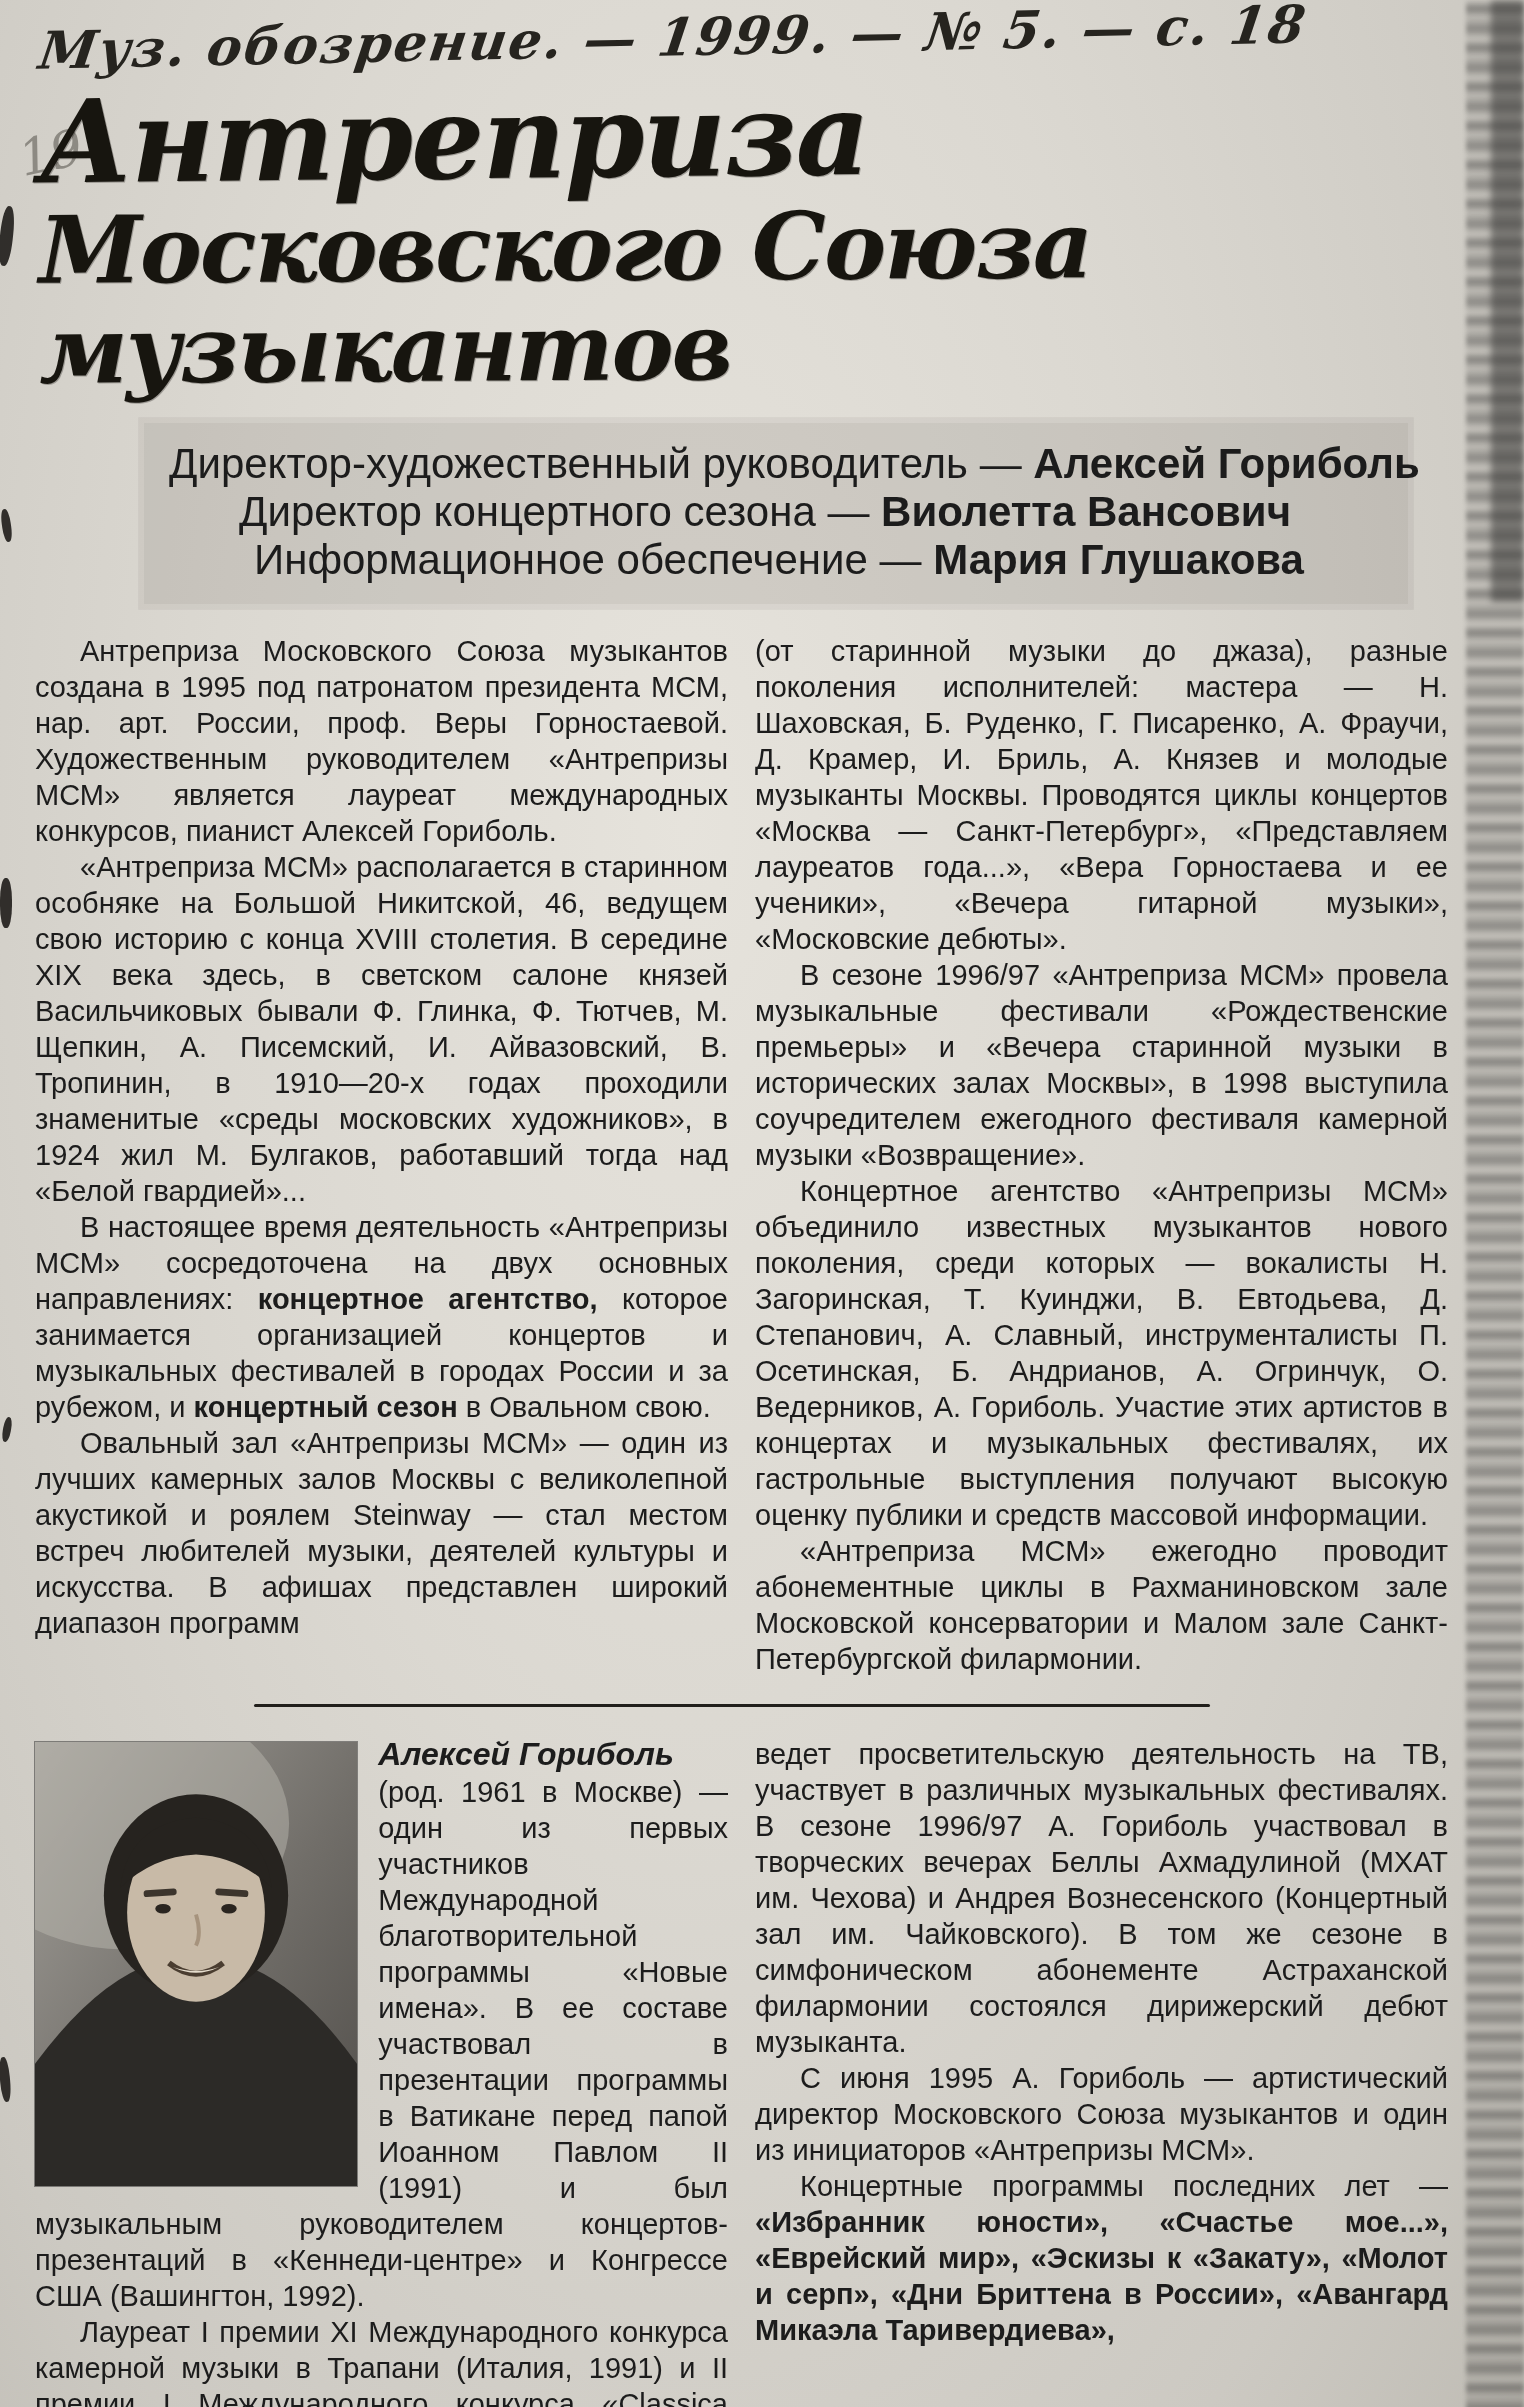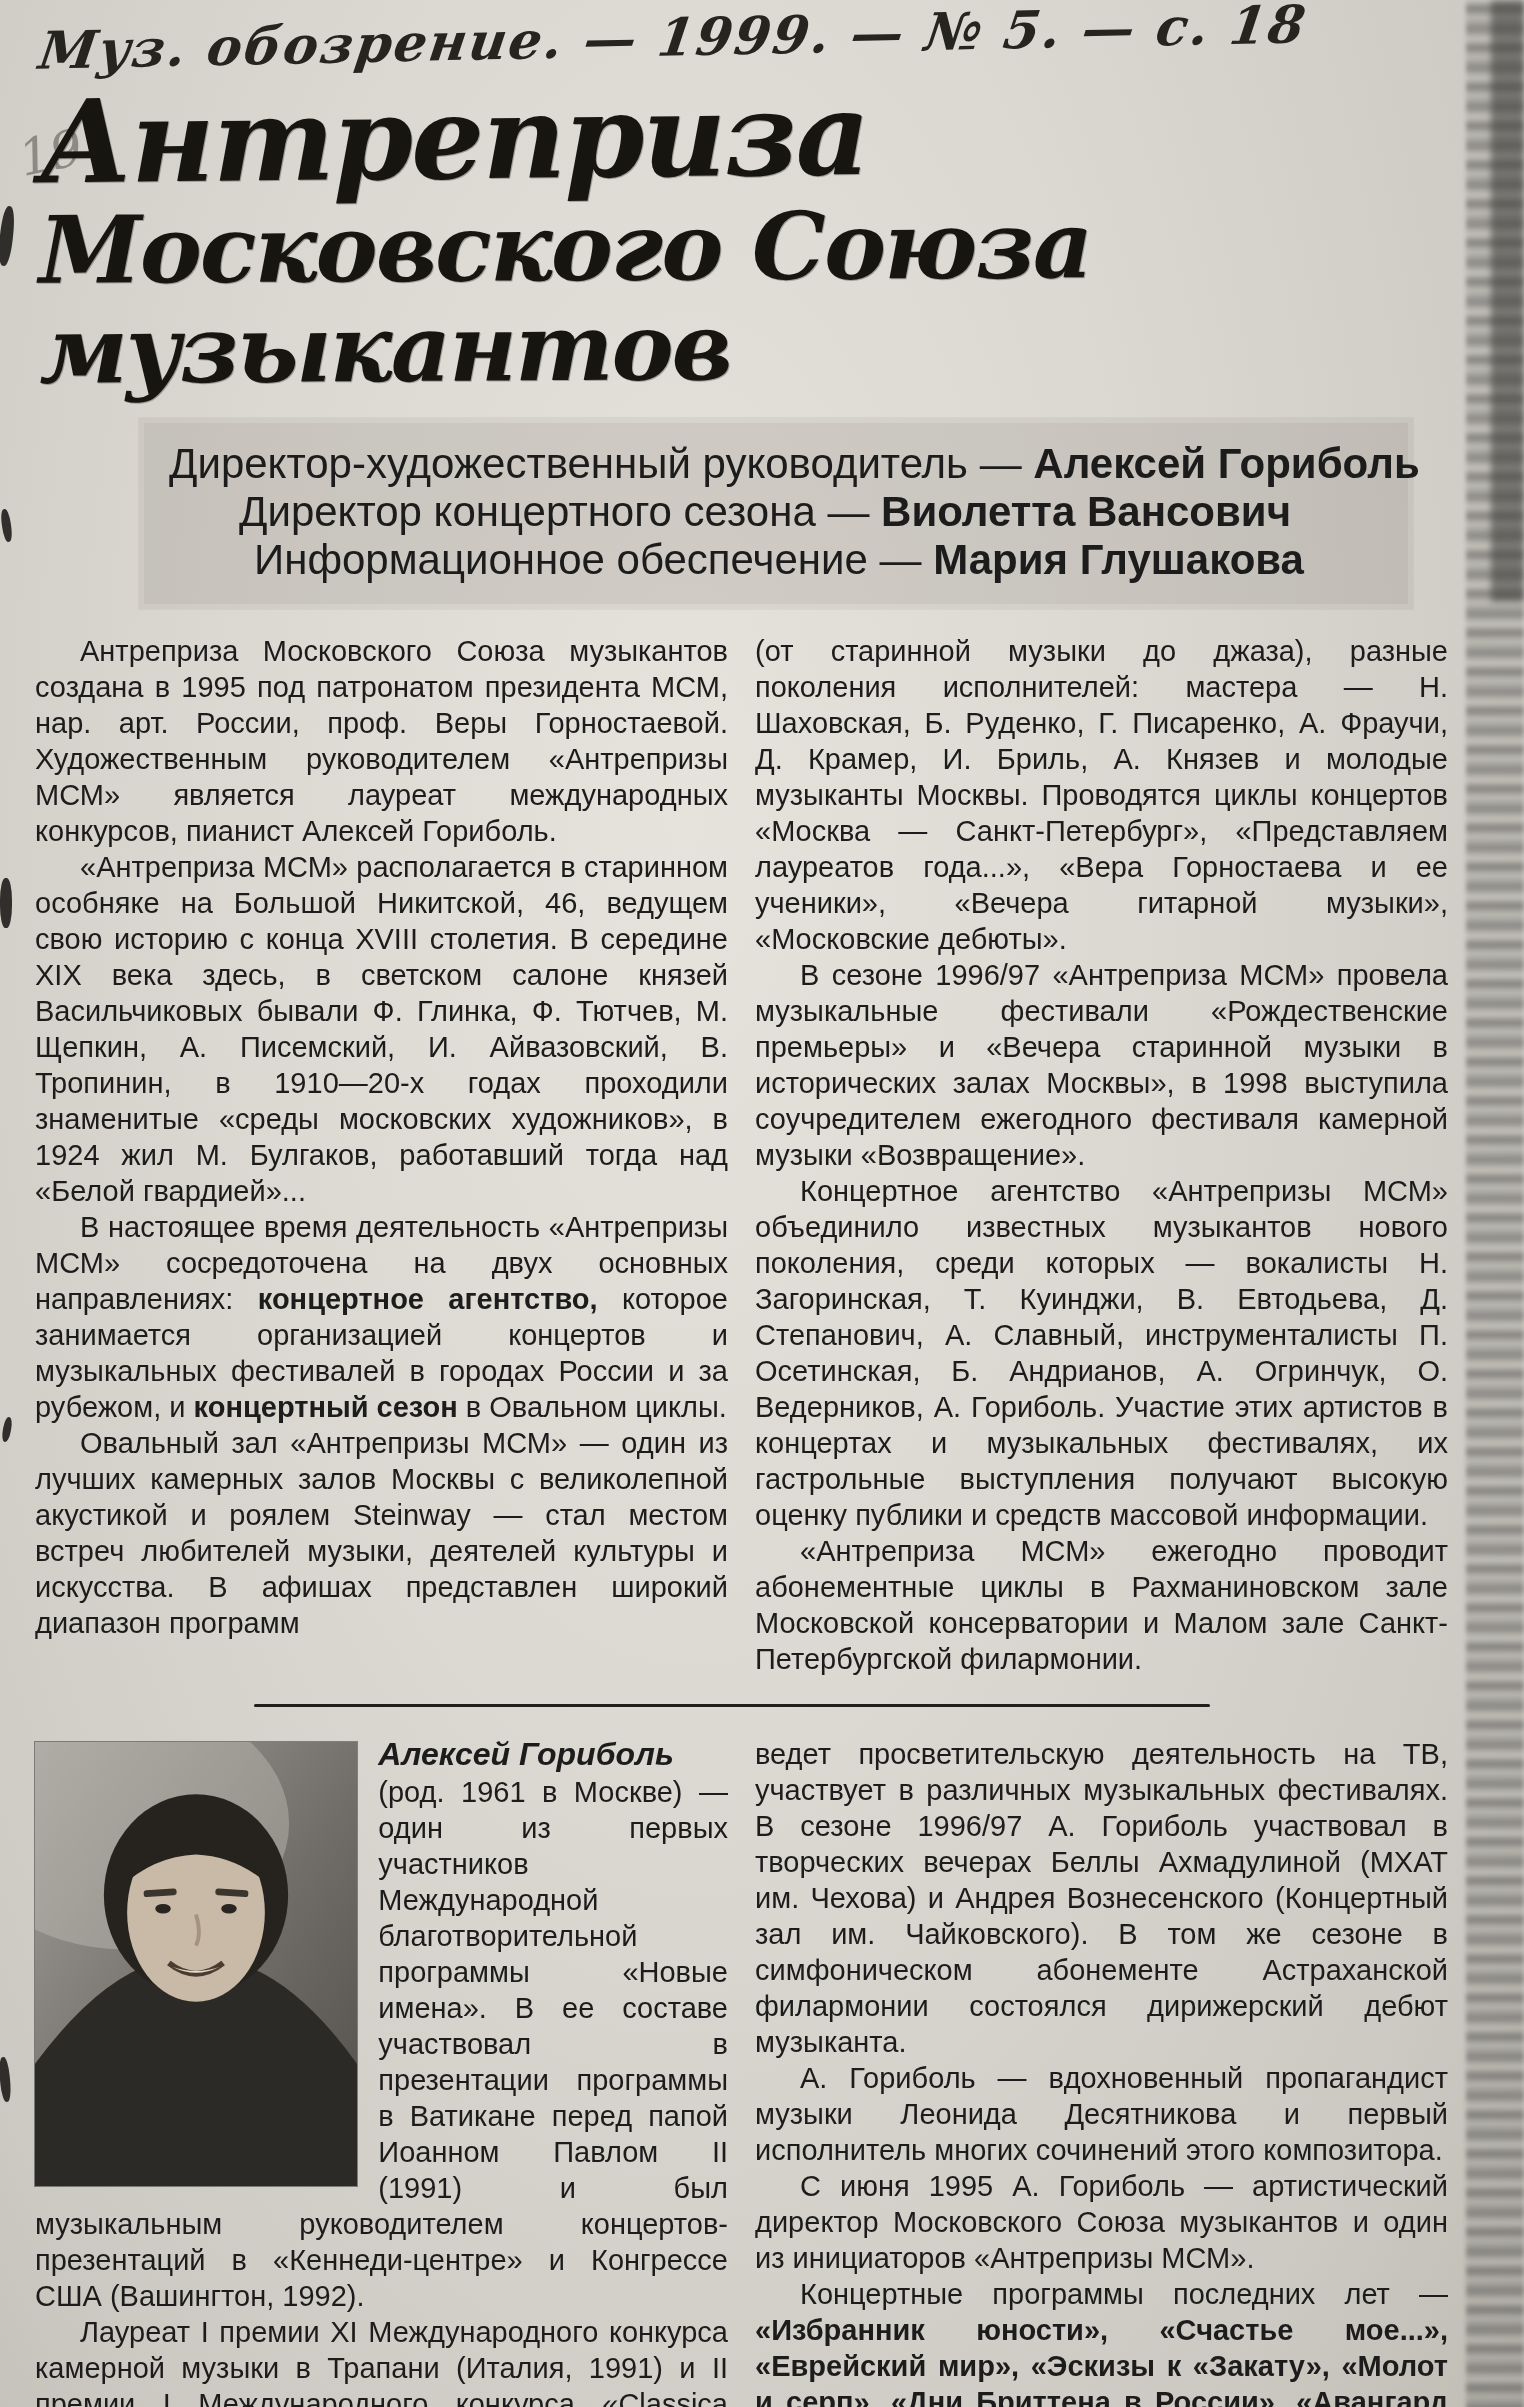"в Овальном циклы." span { text: циклы -> свою }
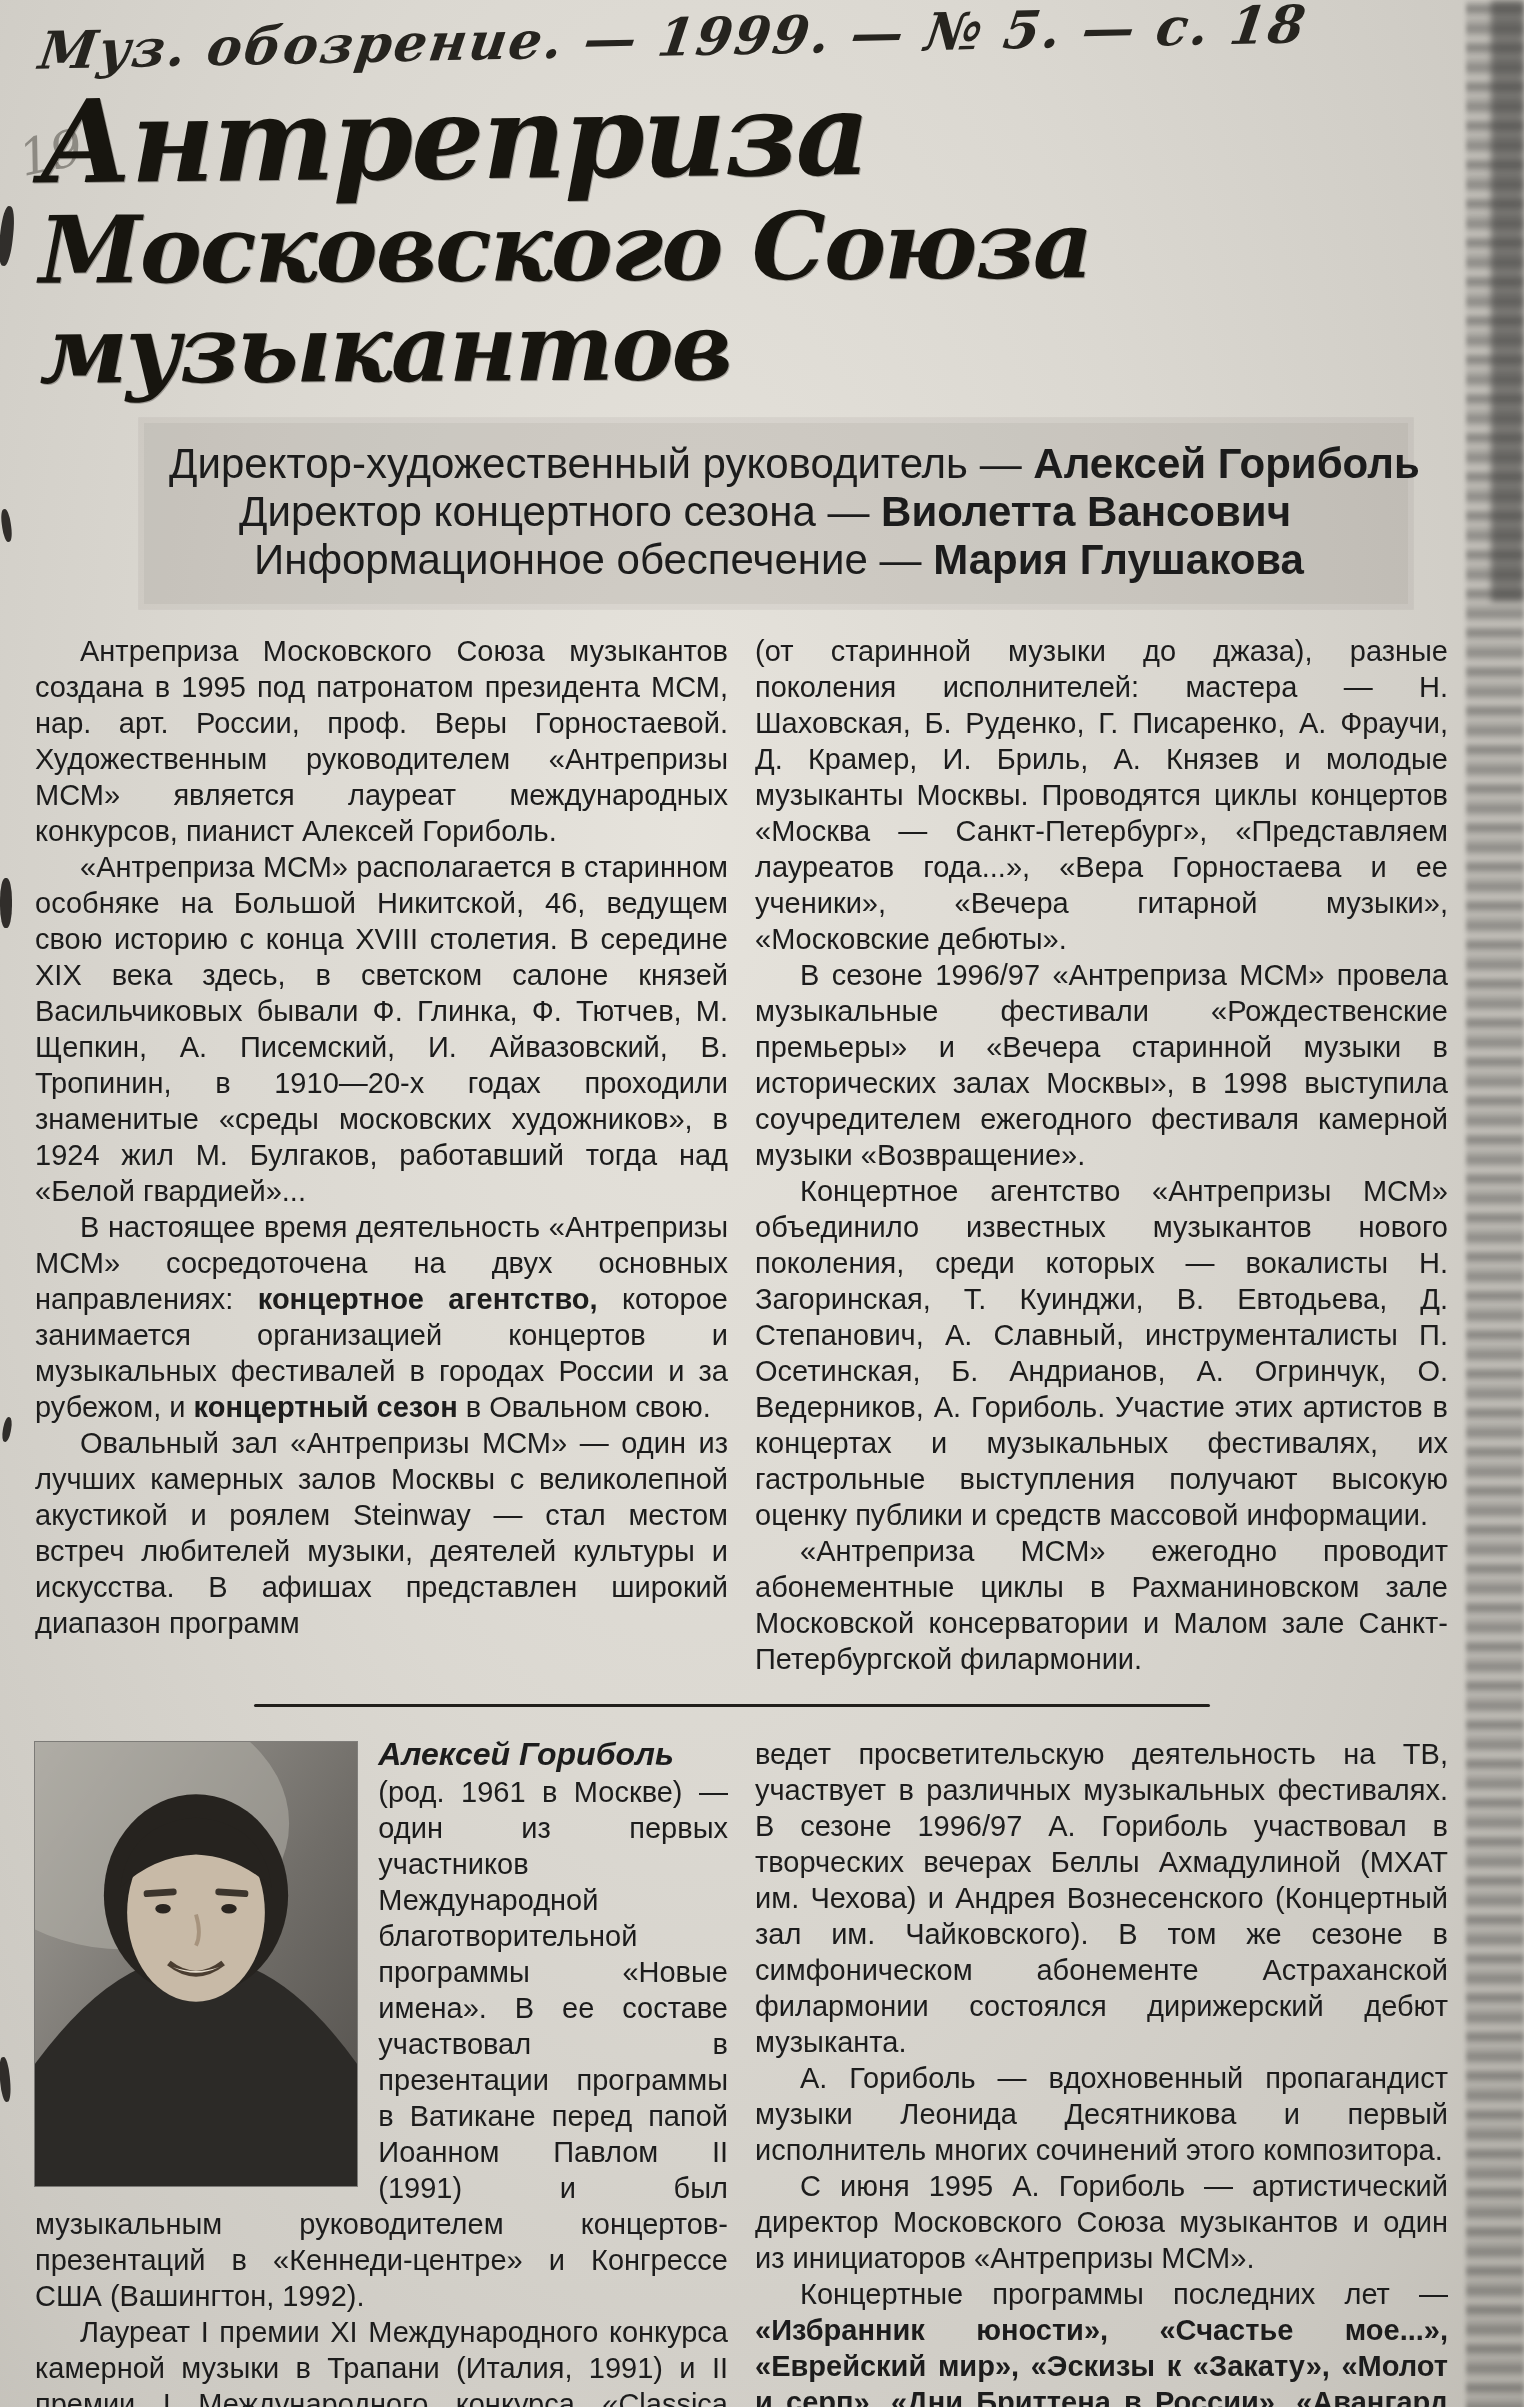"А. Гориболь — вдохновенный пропагандист" p.para { html: <p><span>А. Гориболь — вдохновенный пропагандист музыки Леонида Десятникова и первый исполнитель многих сочинений этого композитора.</span></p> -> none }
